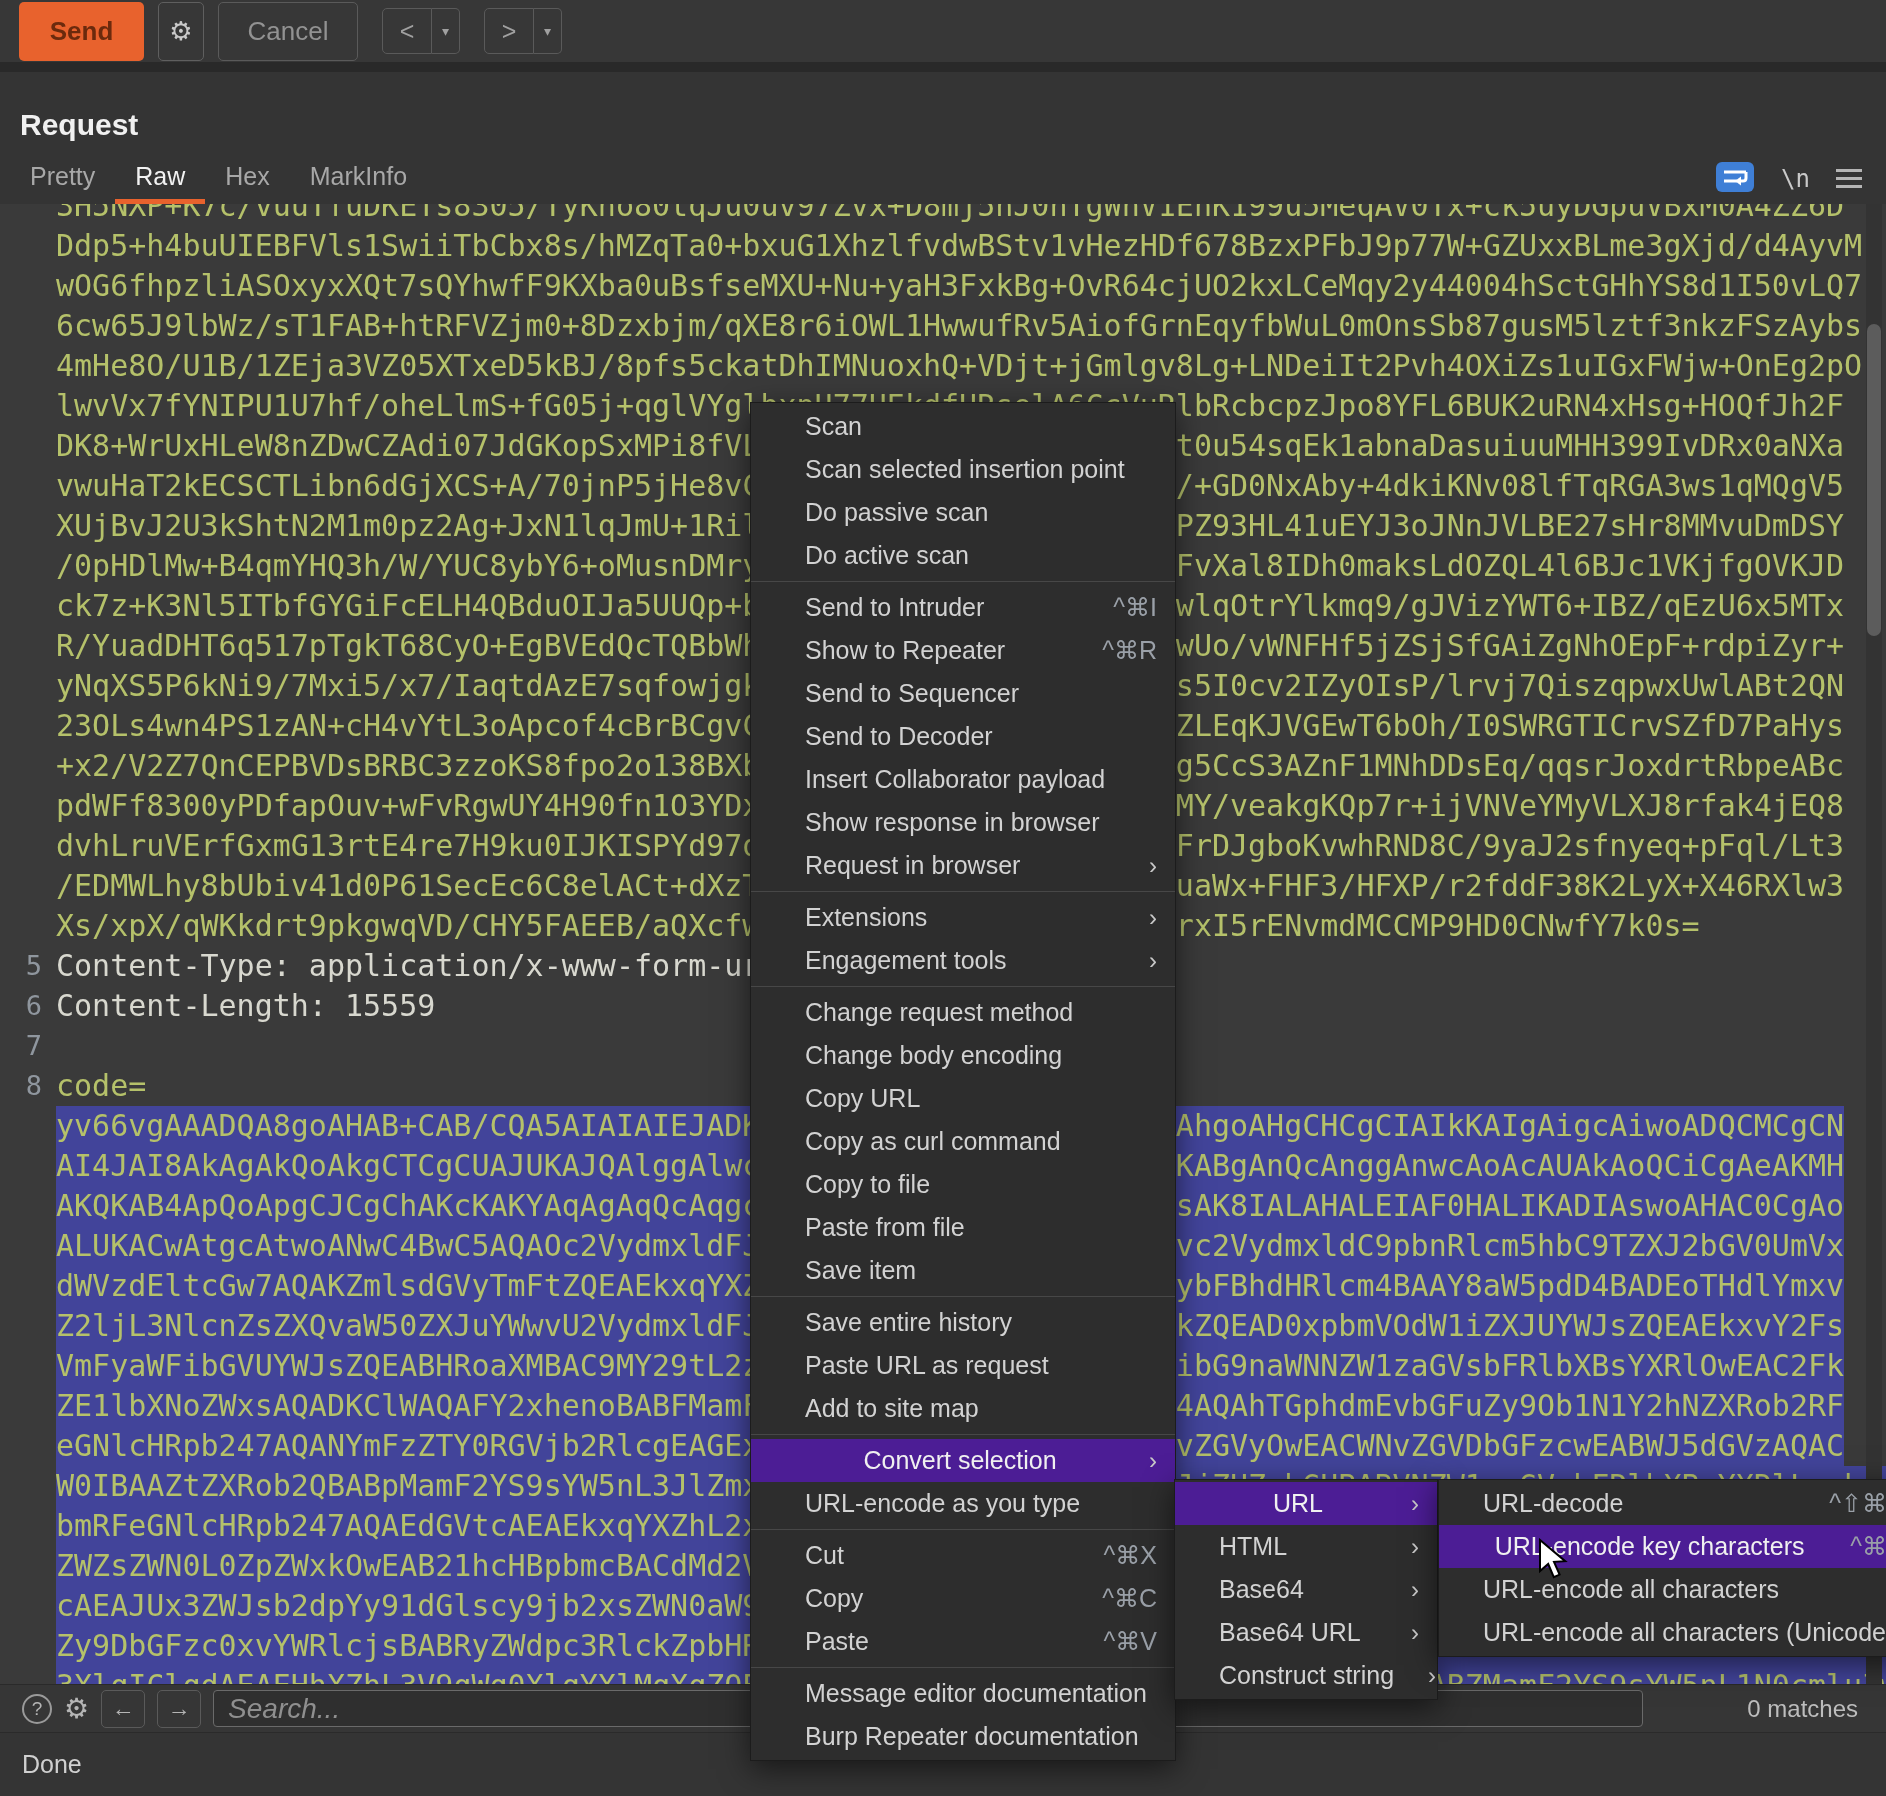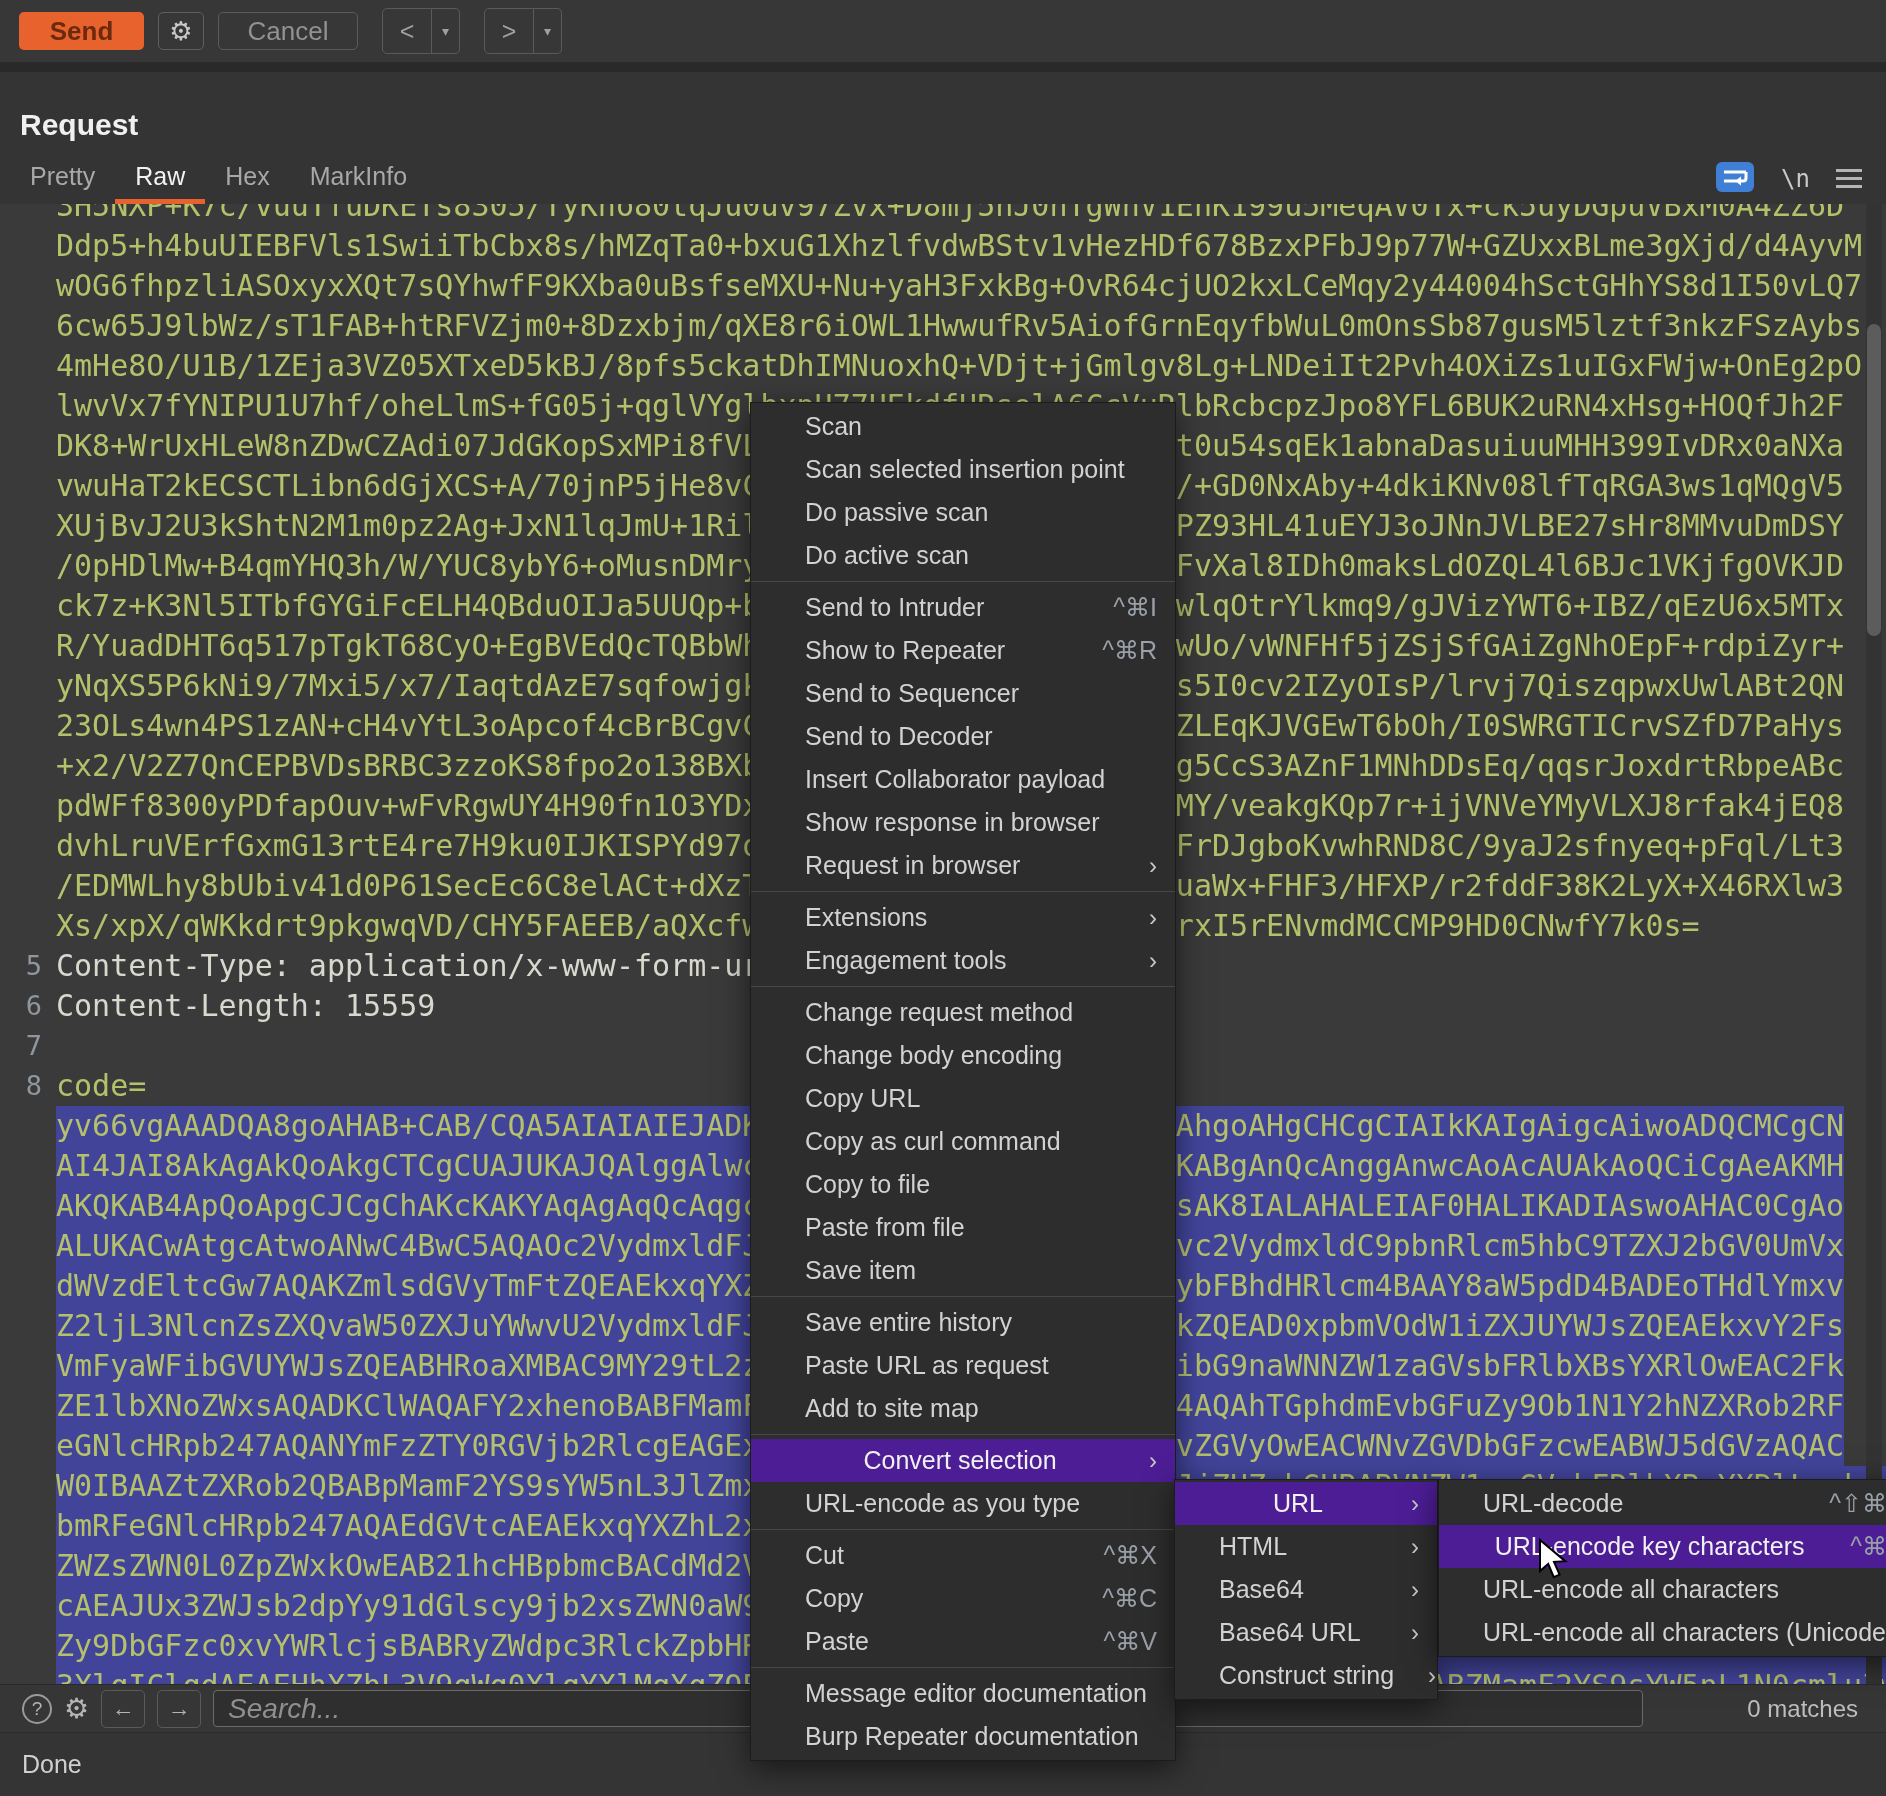"Send" .btn { height: 38px -> 59px }
